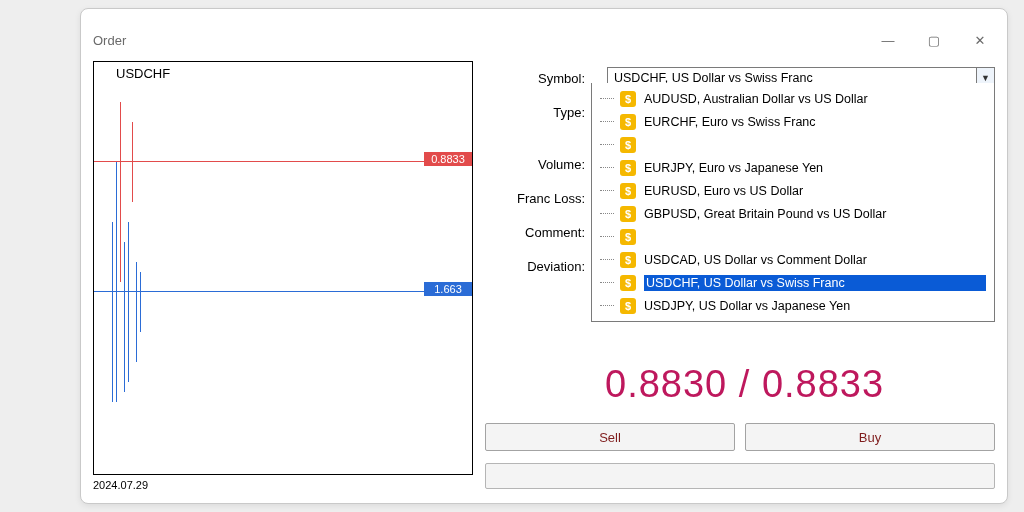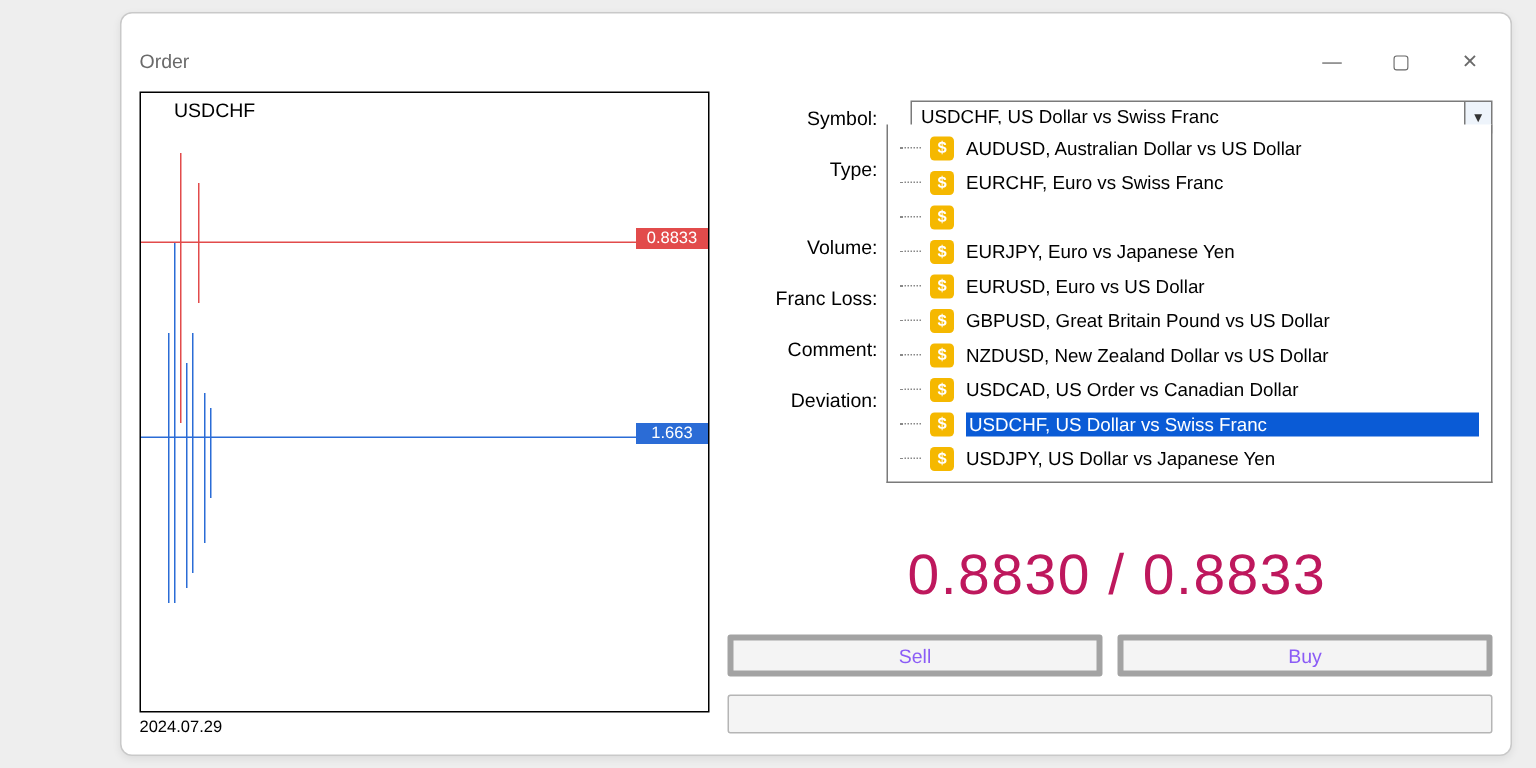"NZDUSD, New Zealand Dollar vs" span.dd-text { html: <span>NZDUSD, New Zealand Dollar vs US Dollar</span> -> none }
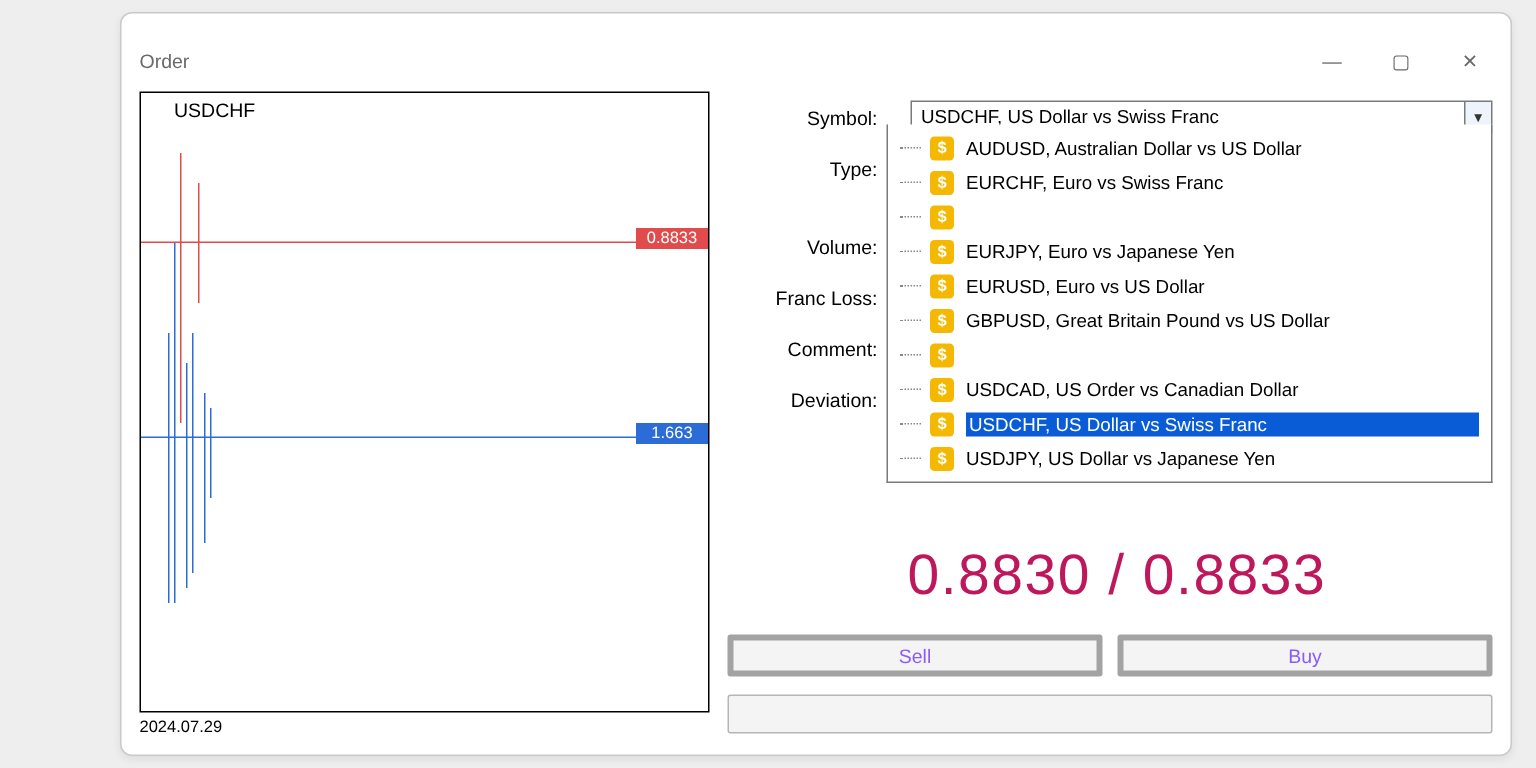"USDCAD, US Order vs Canadian" span.dd-text { text: Order vs Canadian -> Dollar vs Comment }
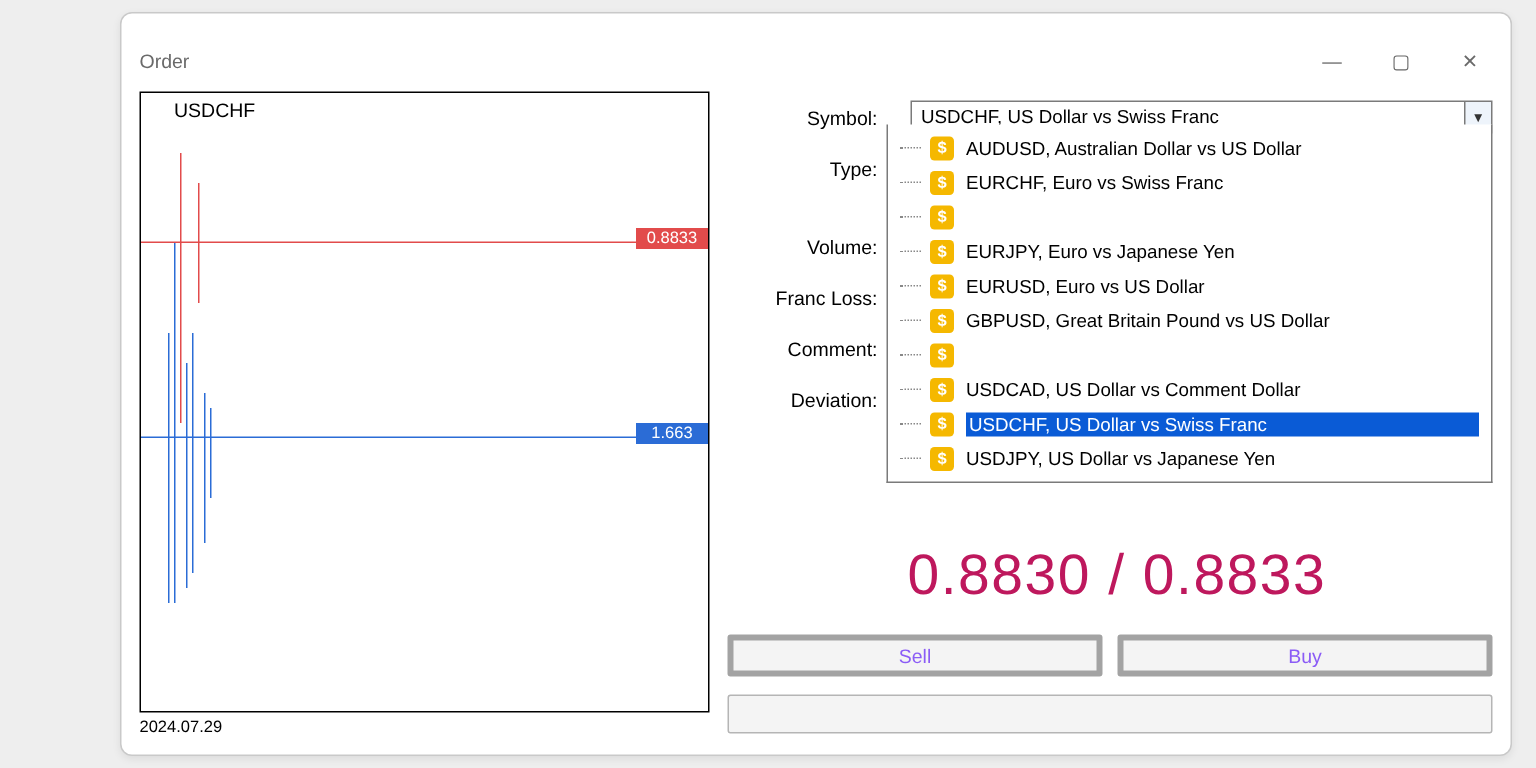"Sell" .act-btn { border: 4px solid #a3a3a3 -> 1px solid #a3a3a3; color: #8b5cf6 -> #7f1d1d }
